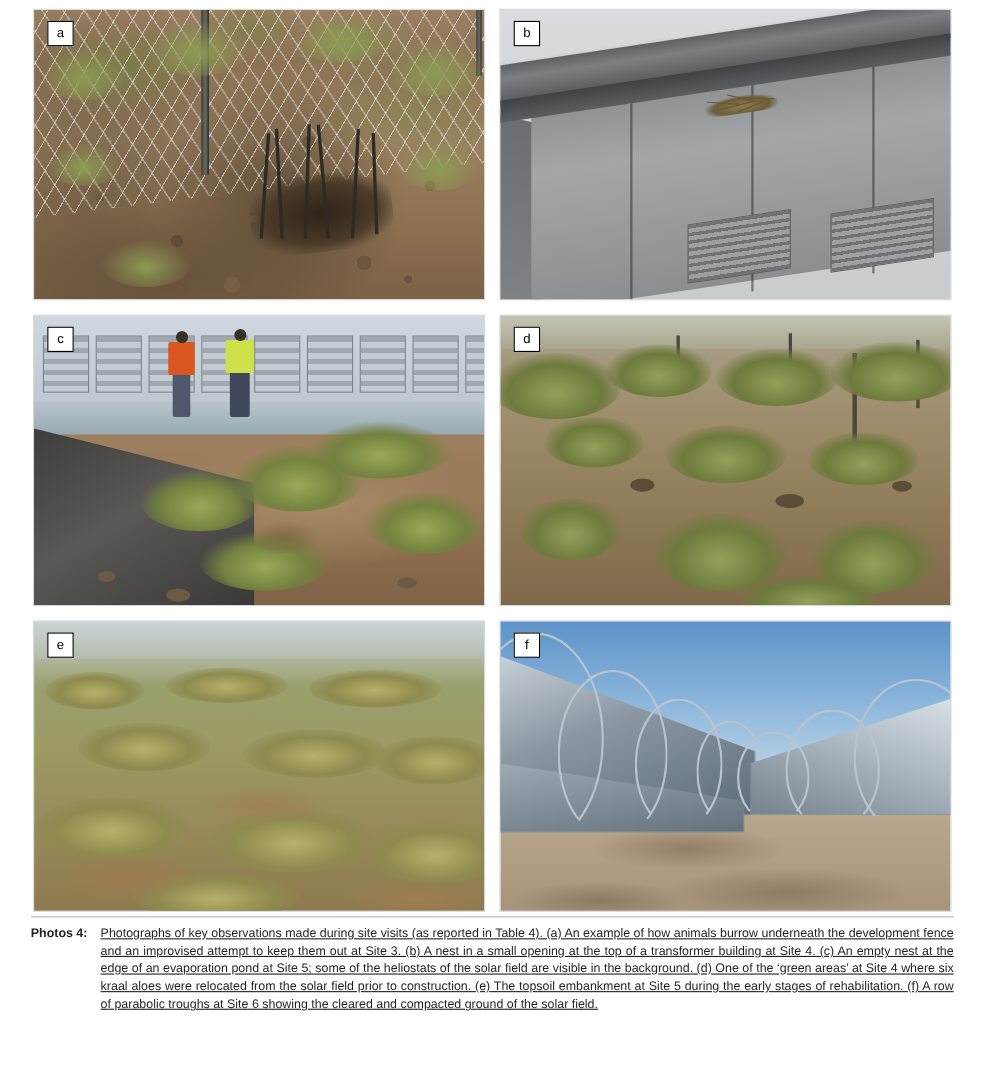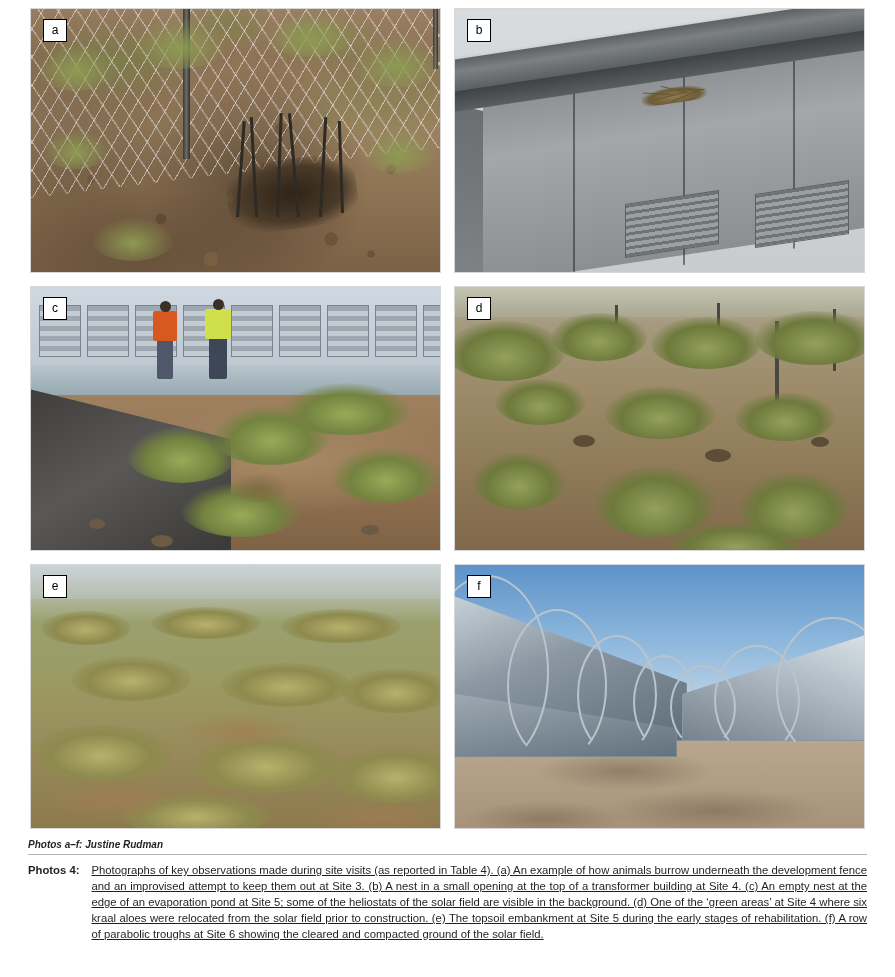"Photos a–f: Justine Rudman" div.credit { html: <div>Photos a–f: Justine Rudman</div> -> none }
